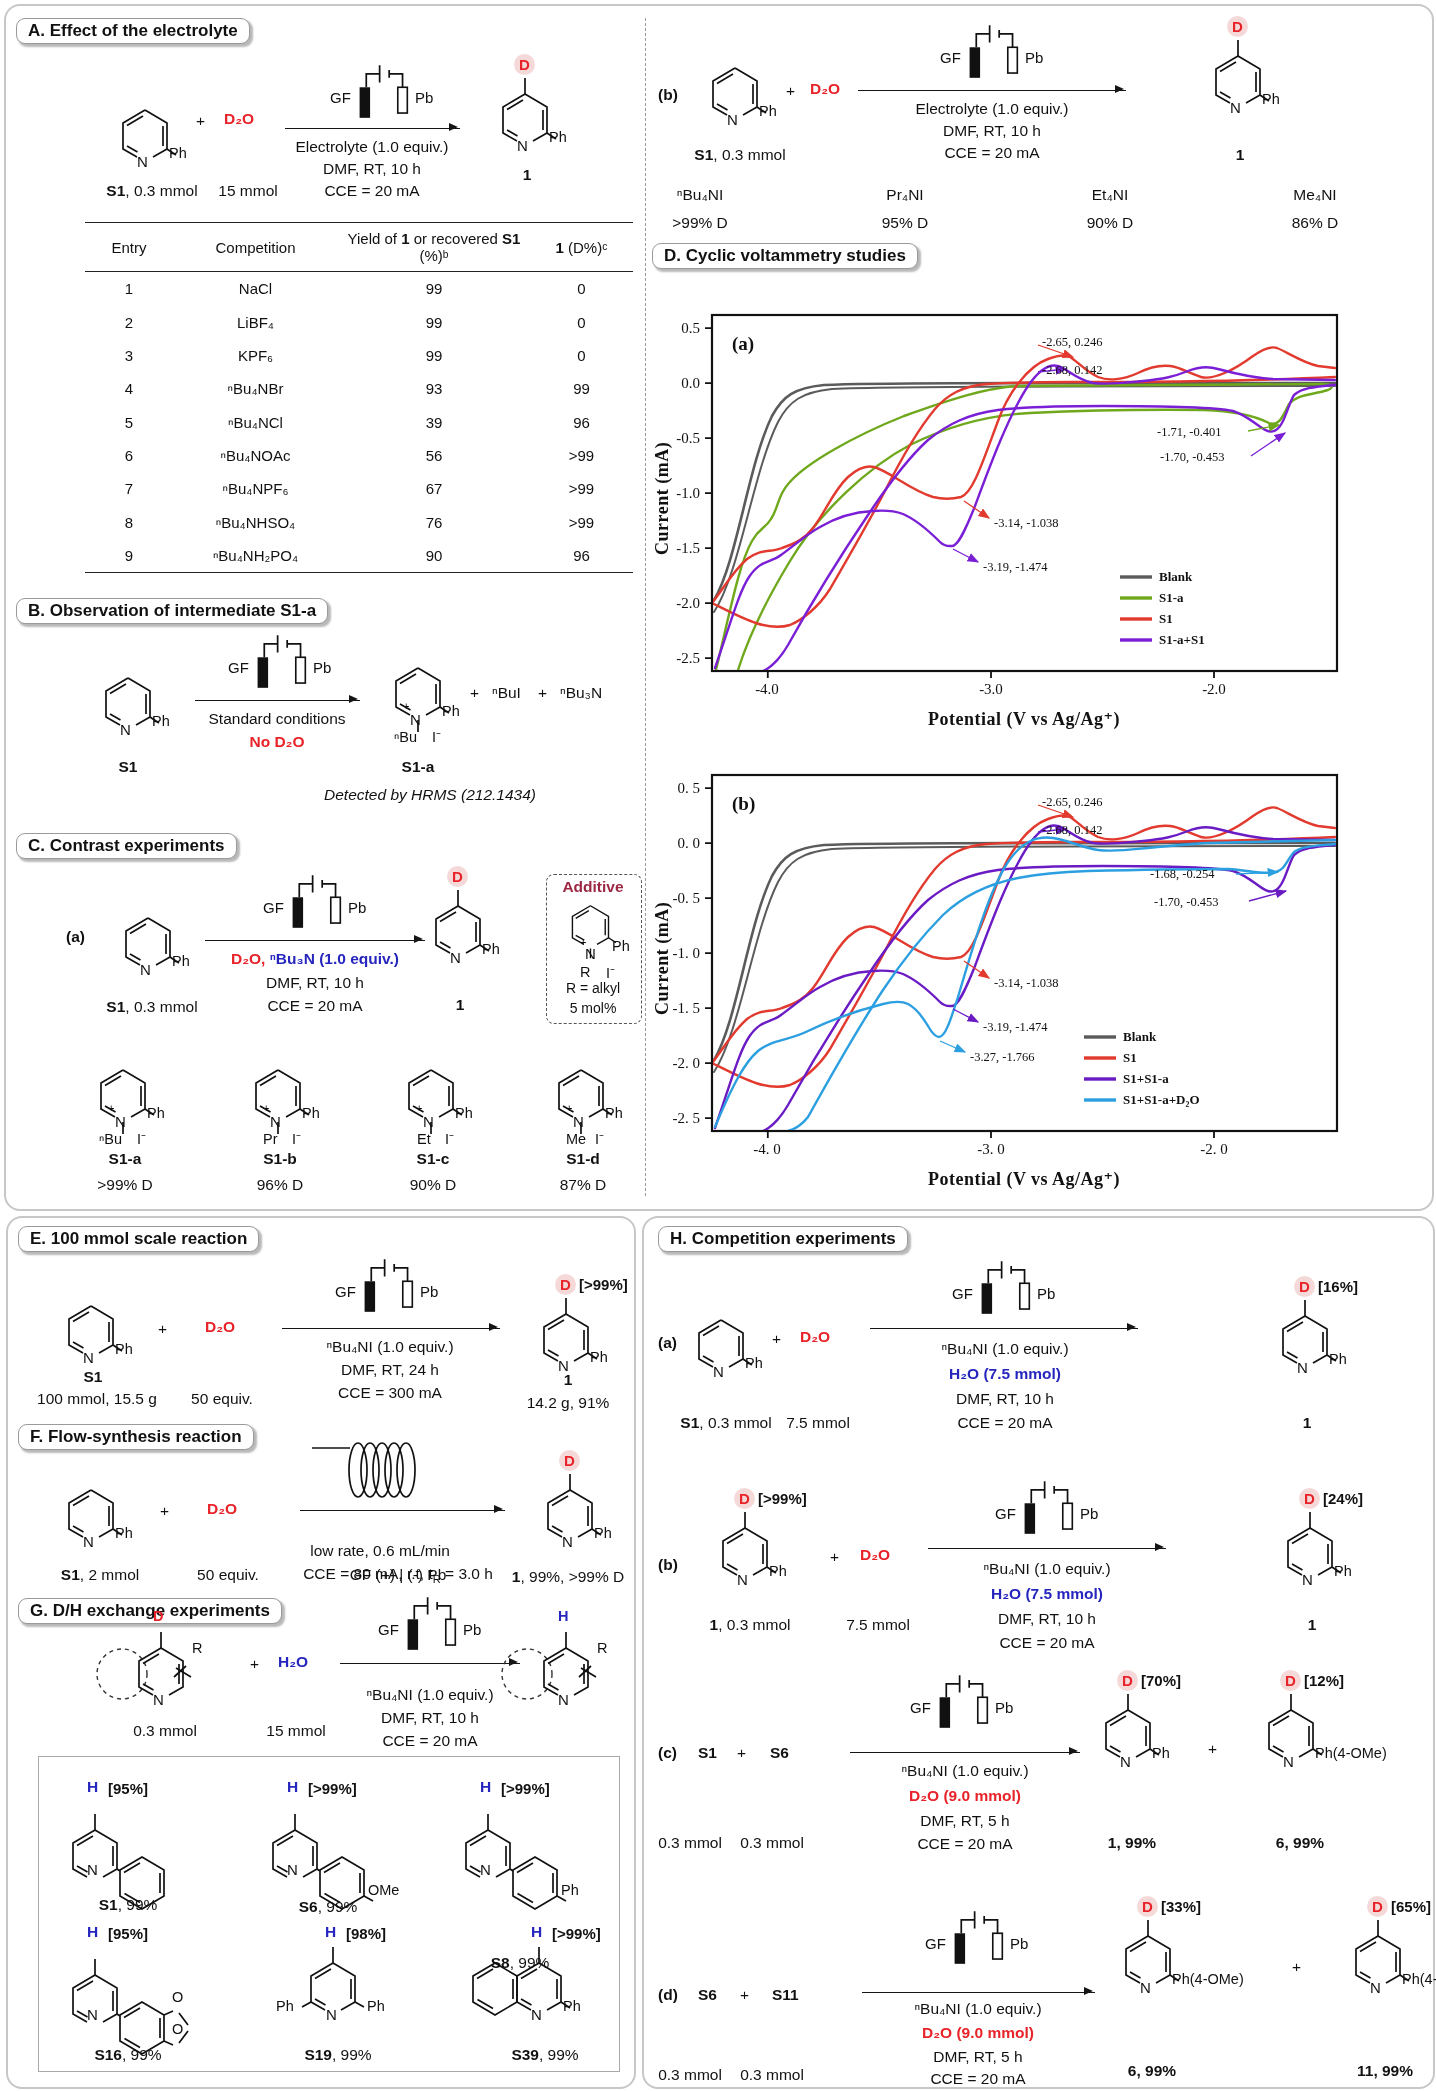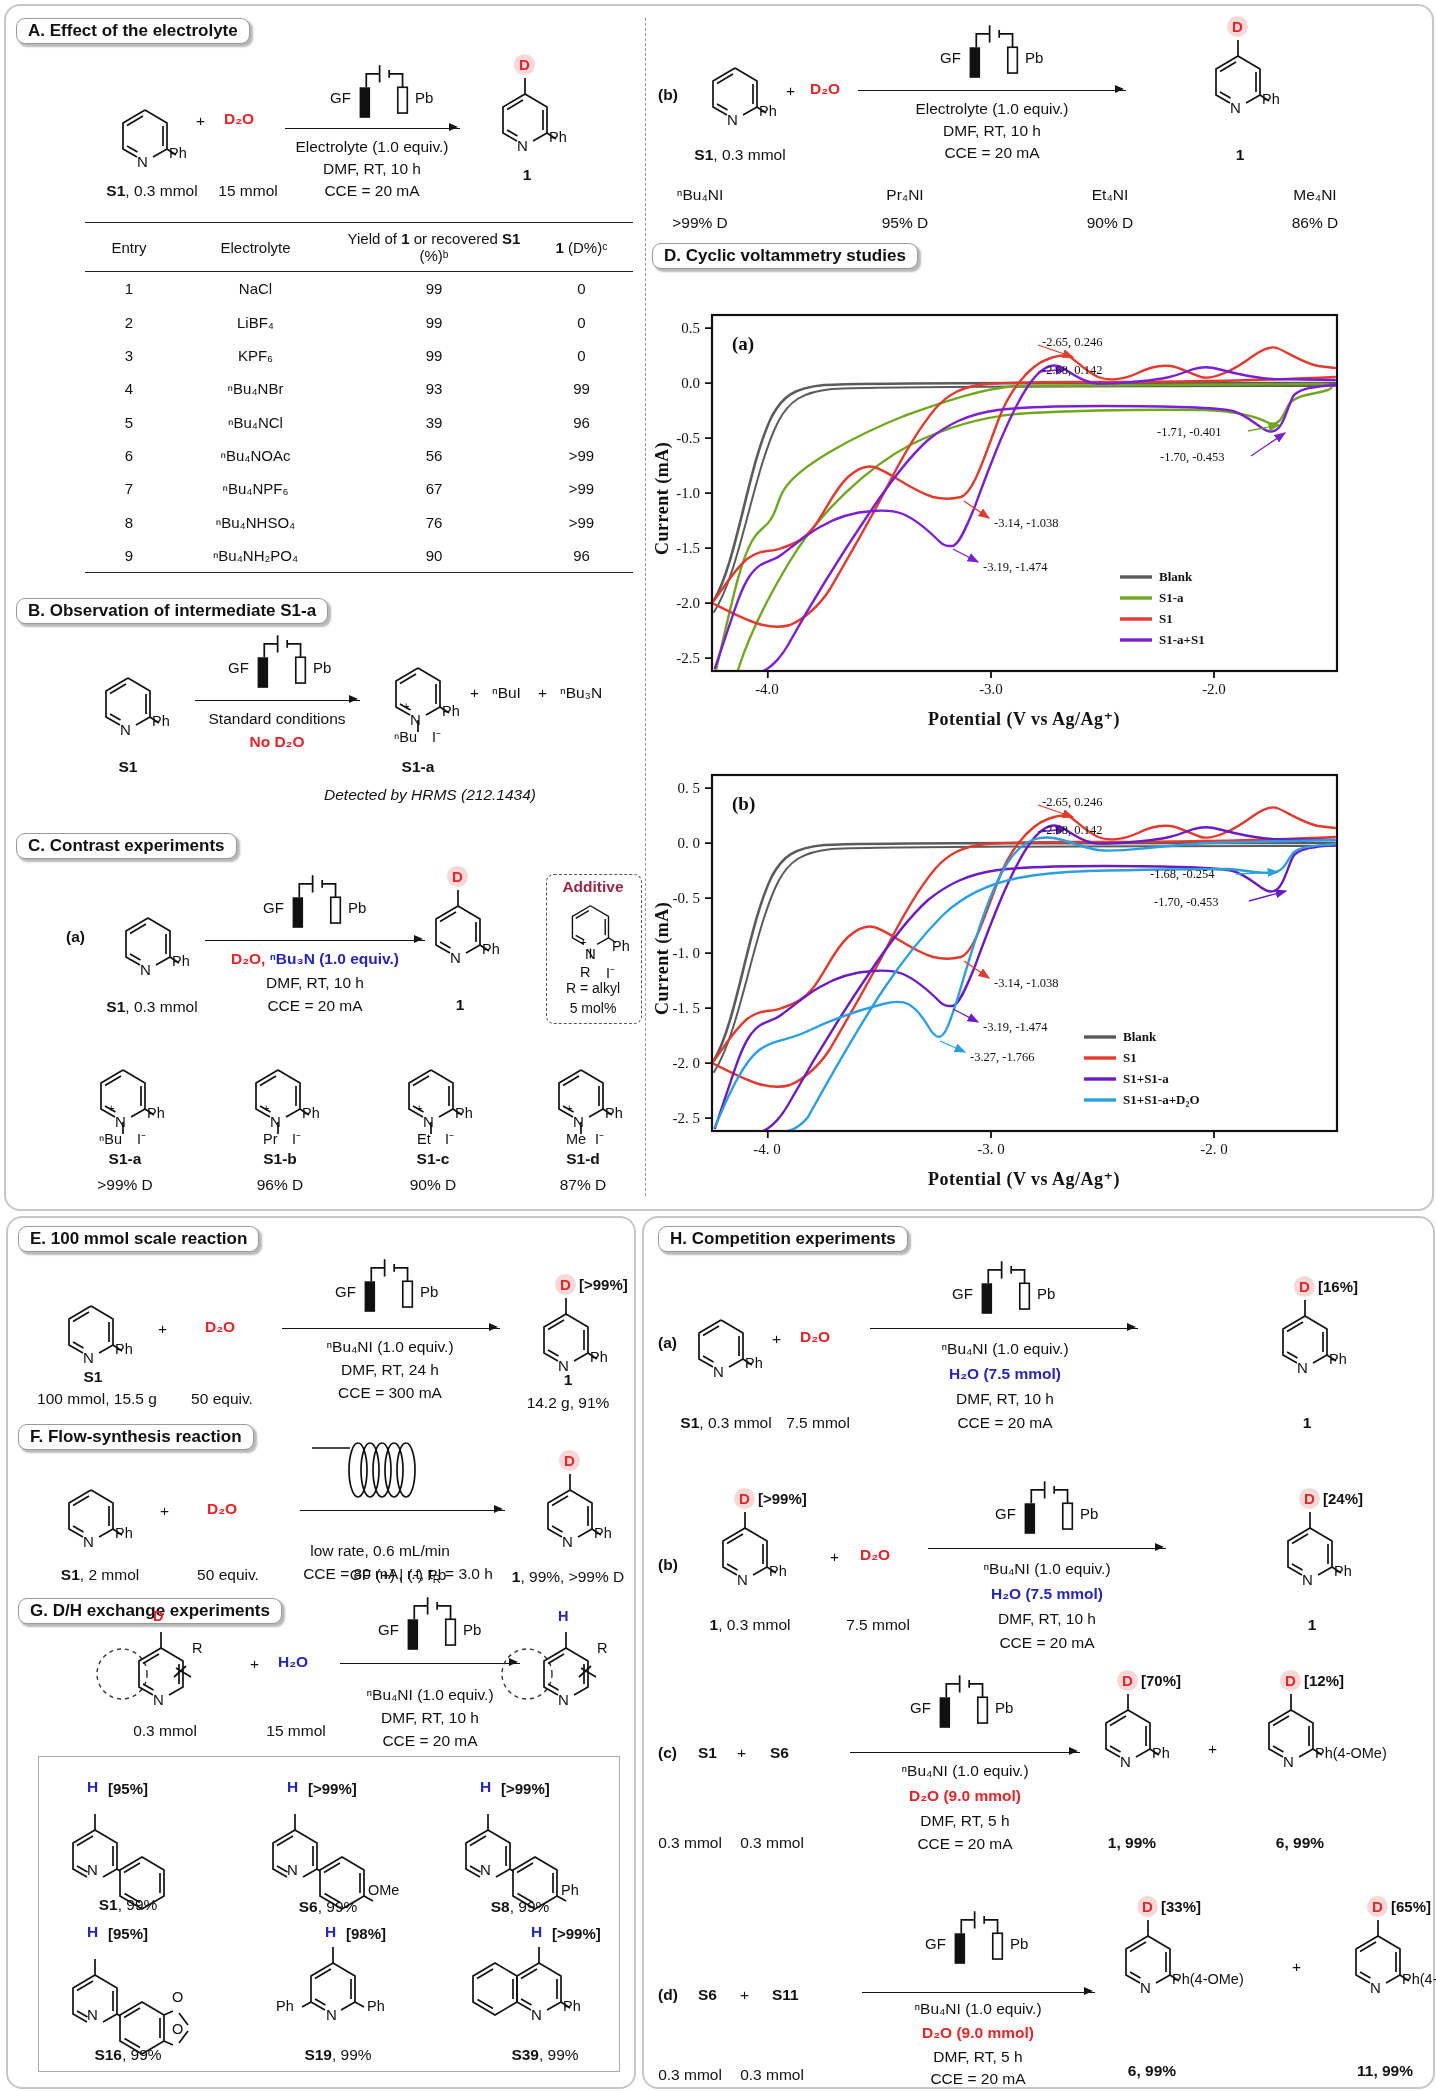"Electrolyte" th { text: Electrolyte -> Competition }
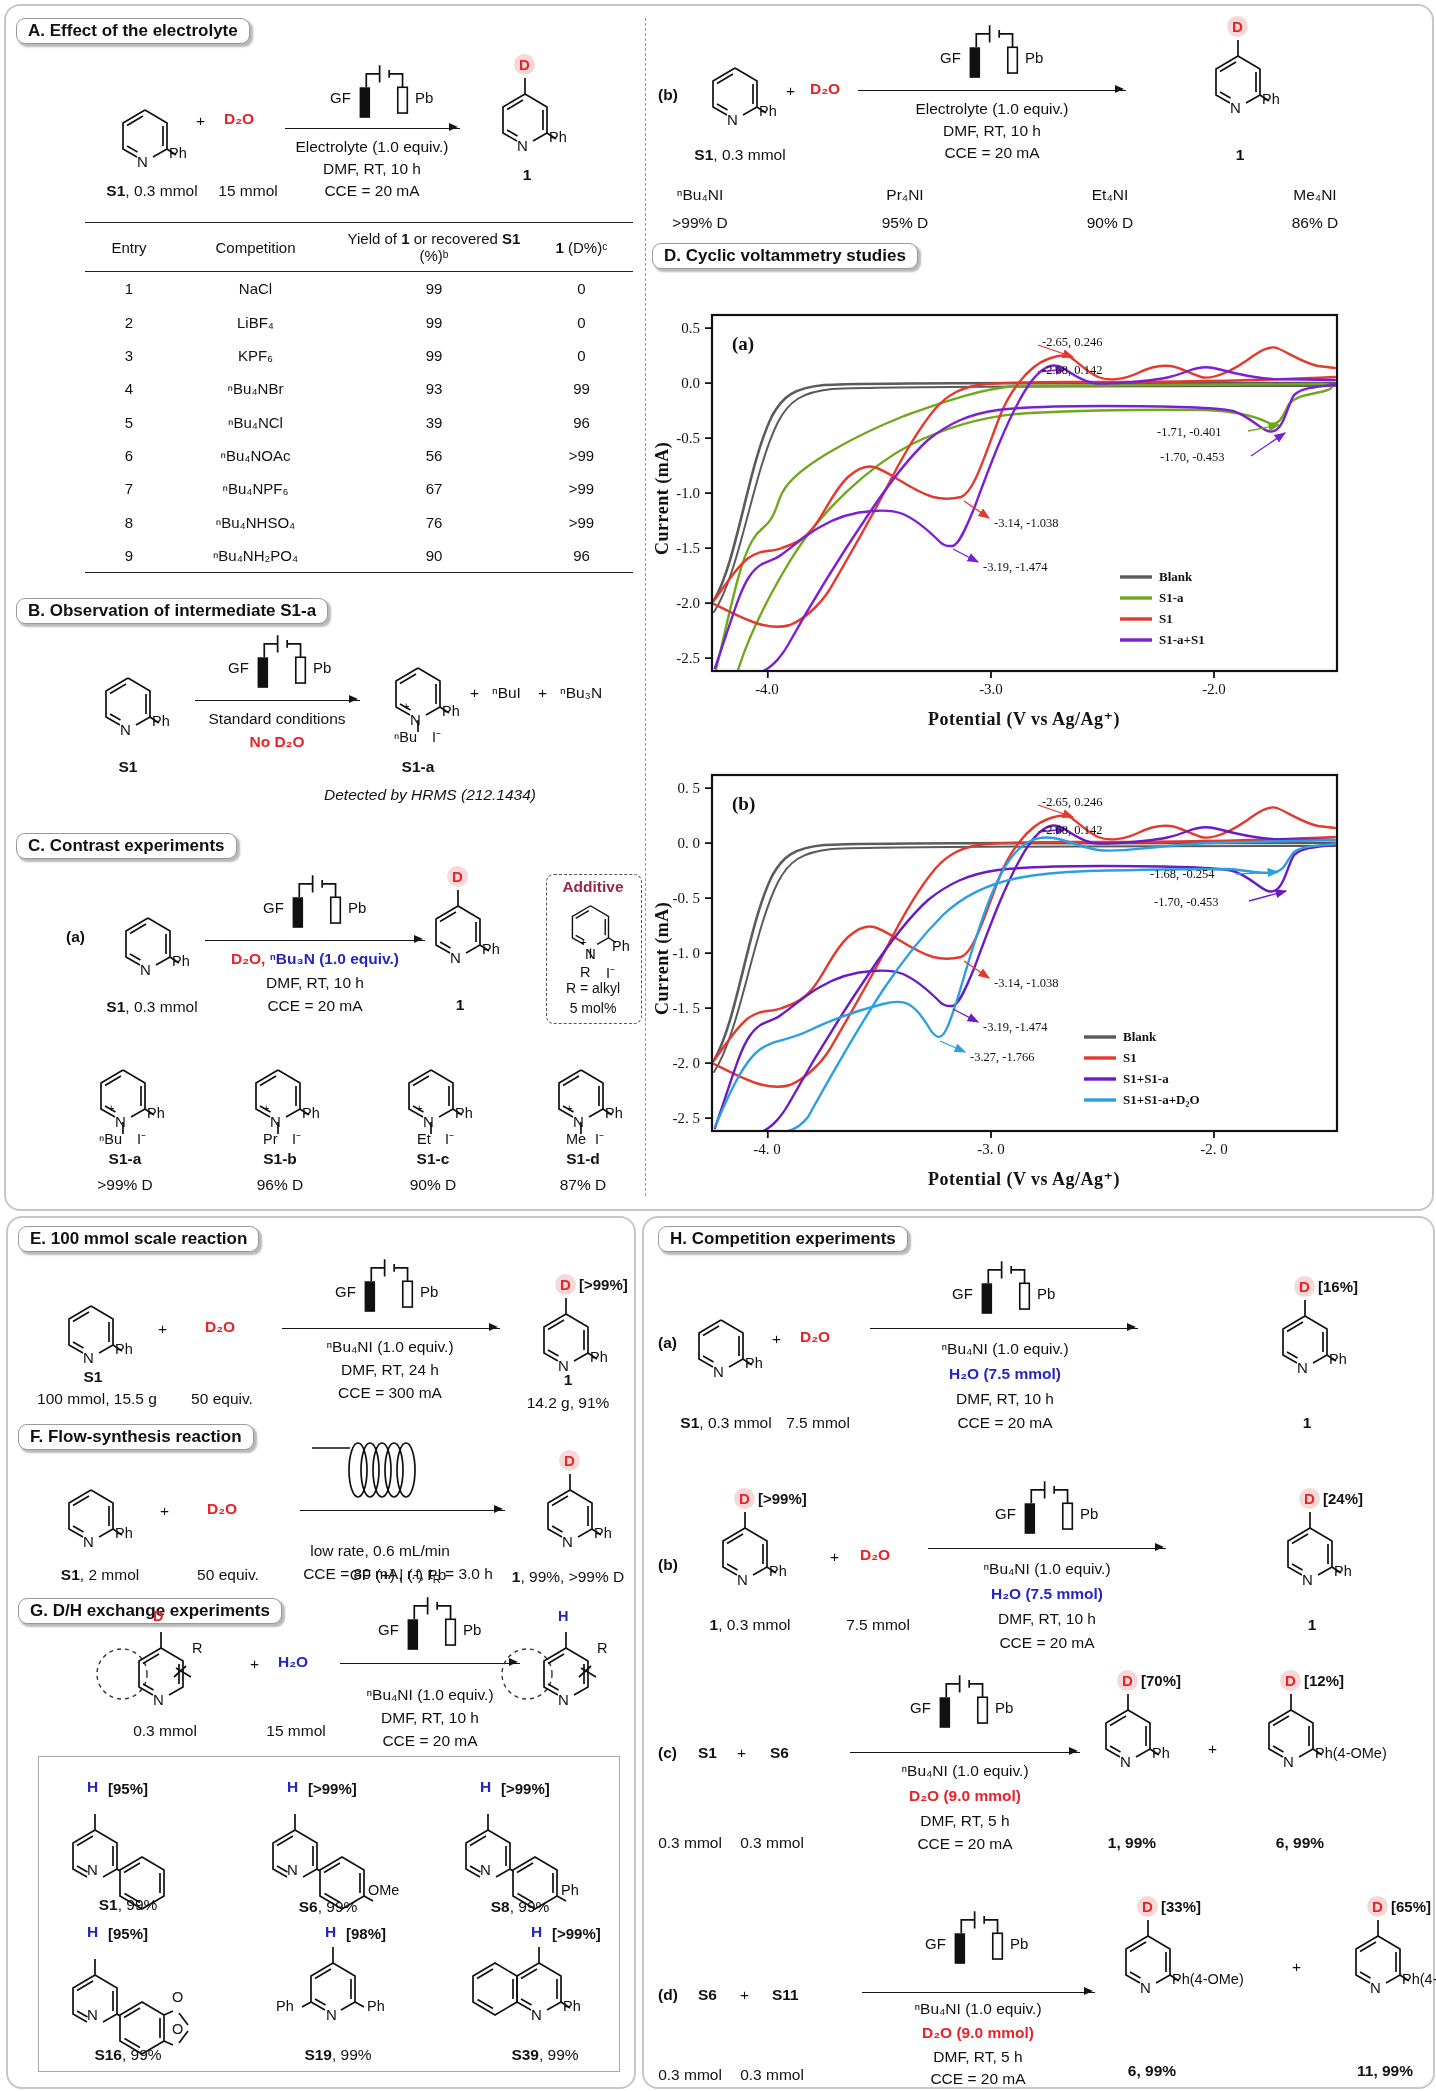"S8, 99%" span.t { top: 1898px -> 1954px }
